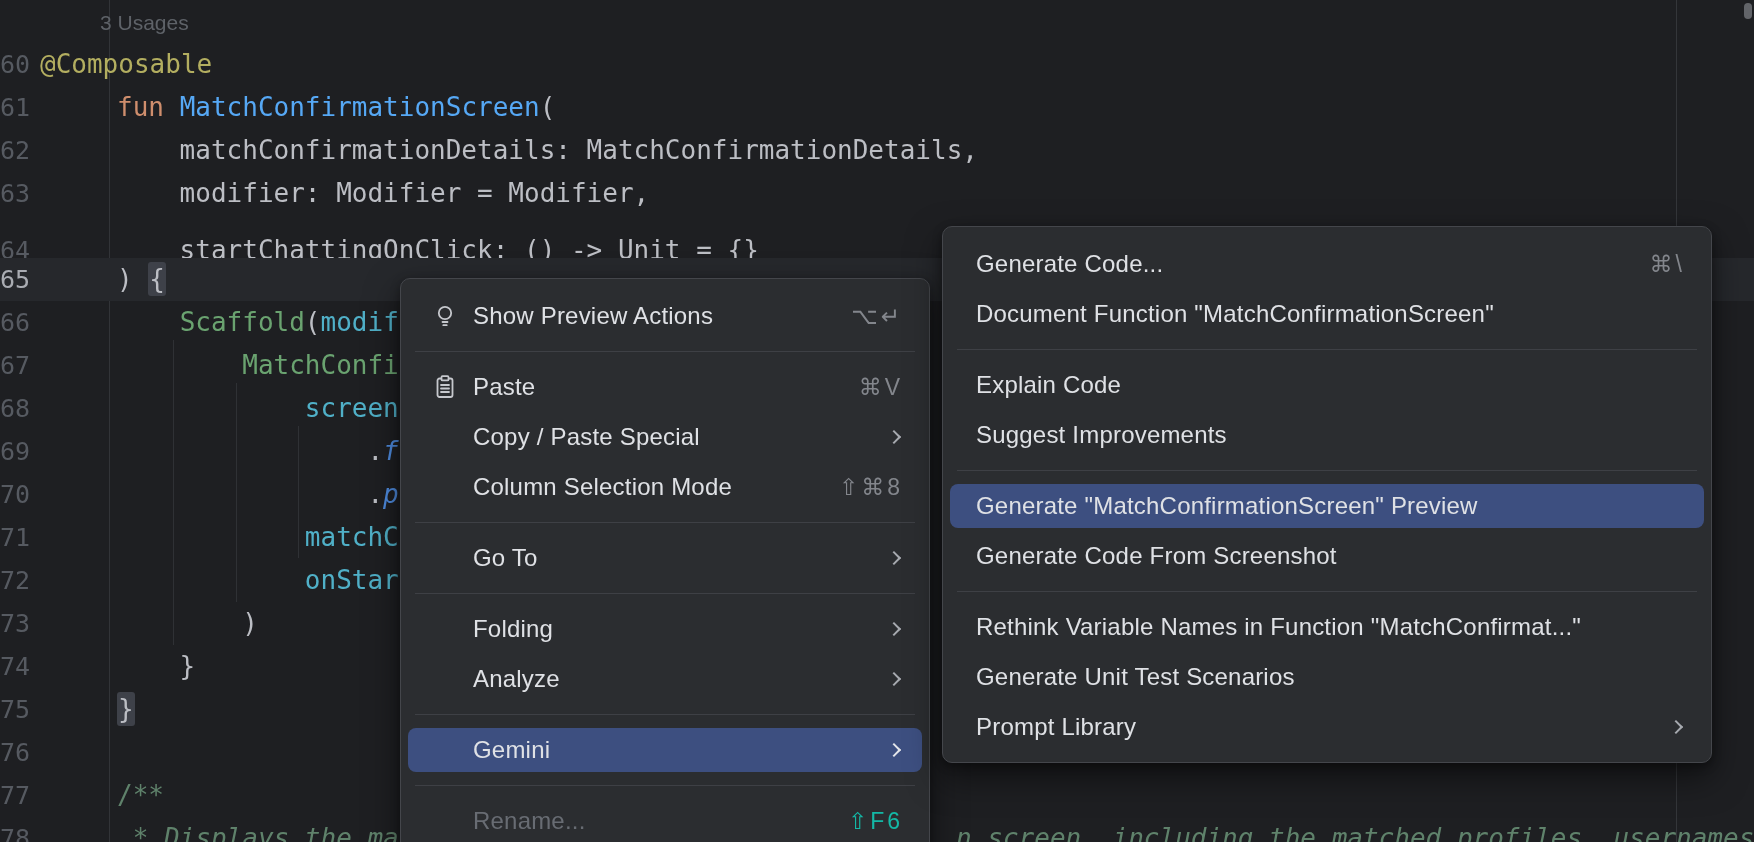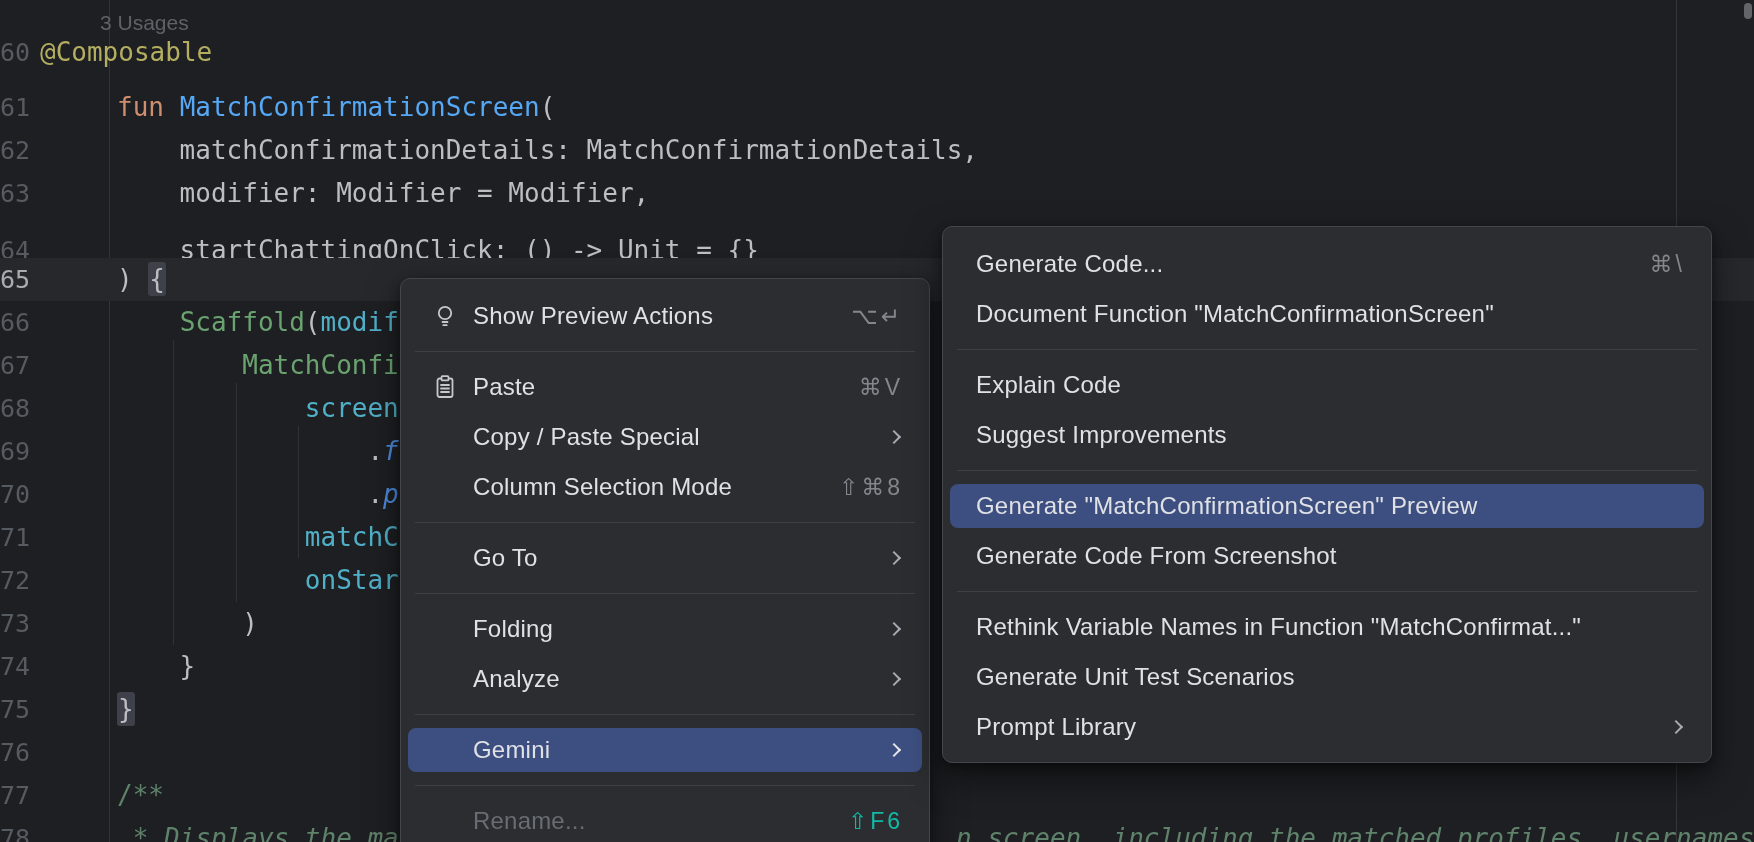"60" div.crow { top: 31px -> 43px }
